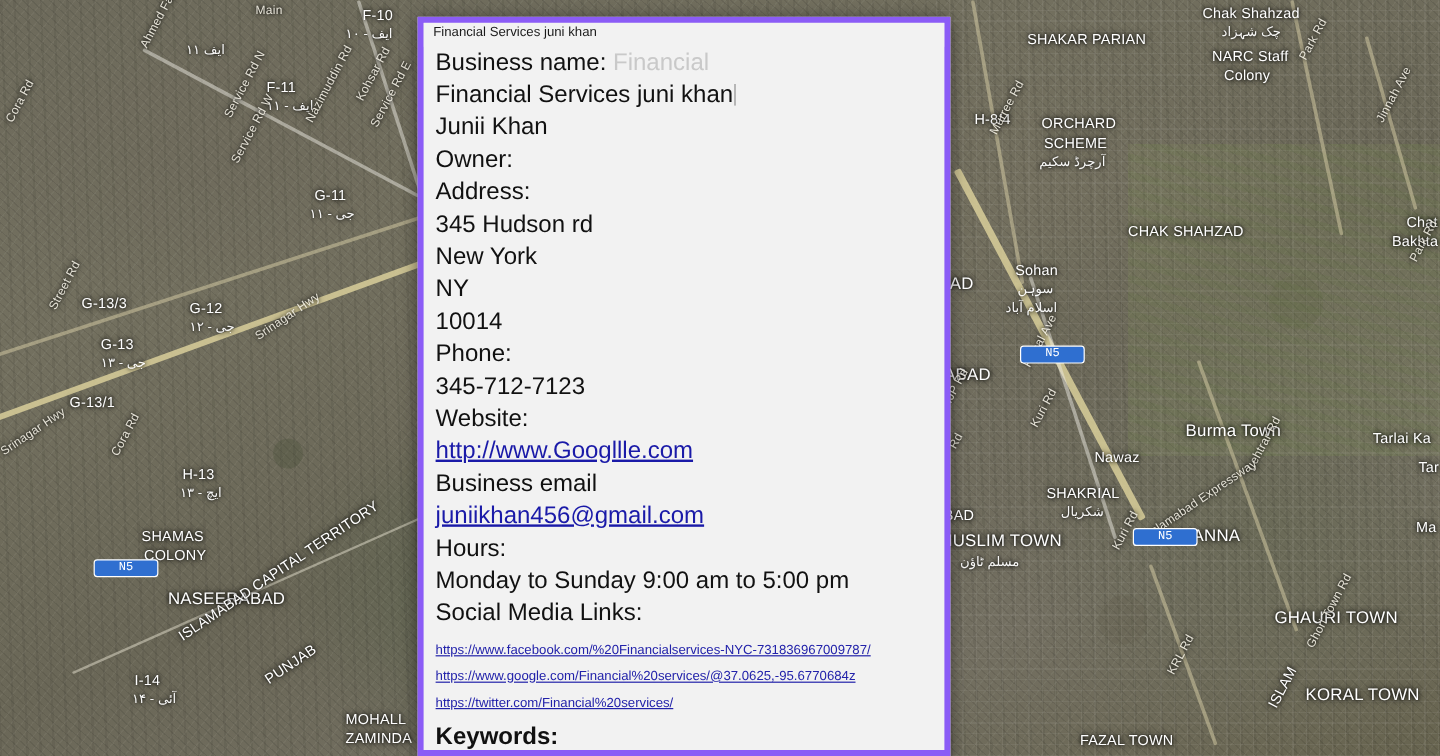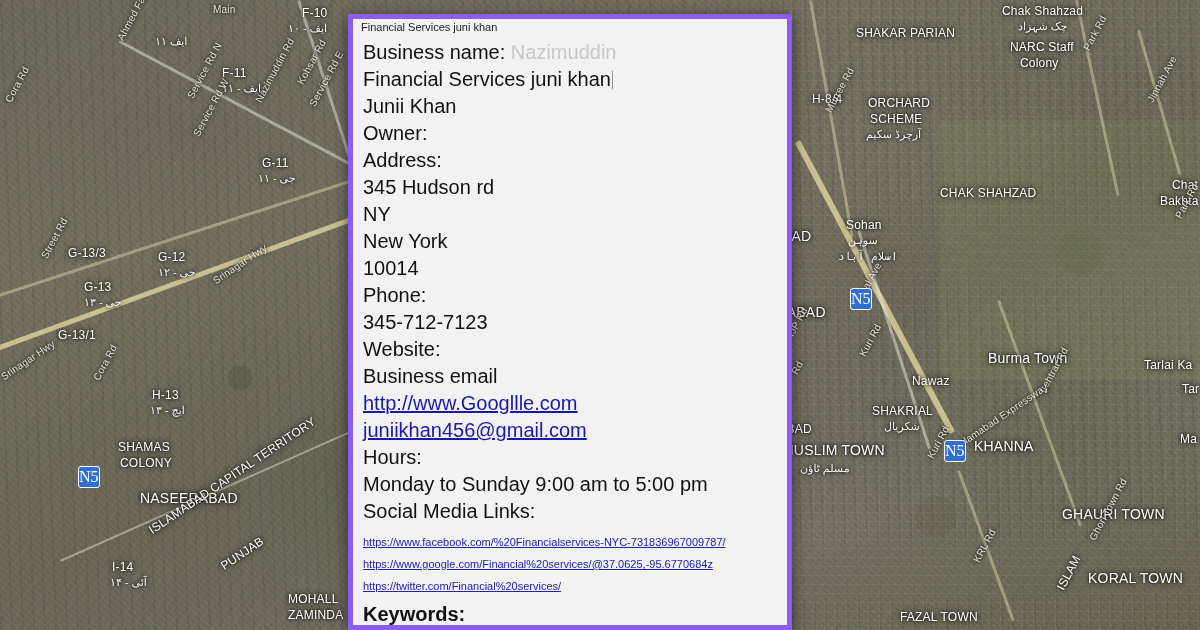"Nazimuddin" span.ghost { text: Nazimuddin -> Financial }
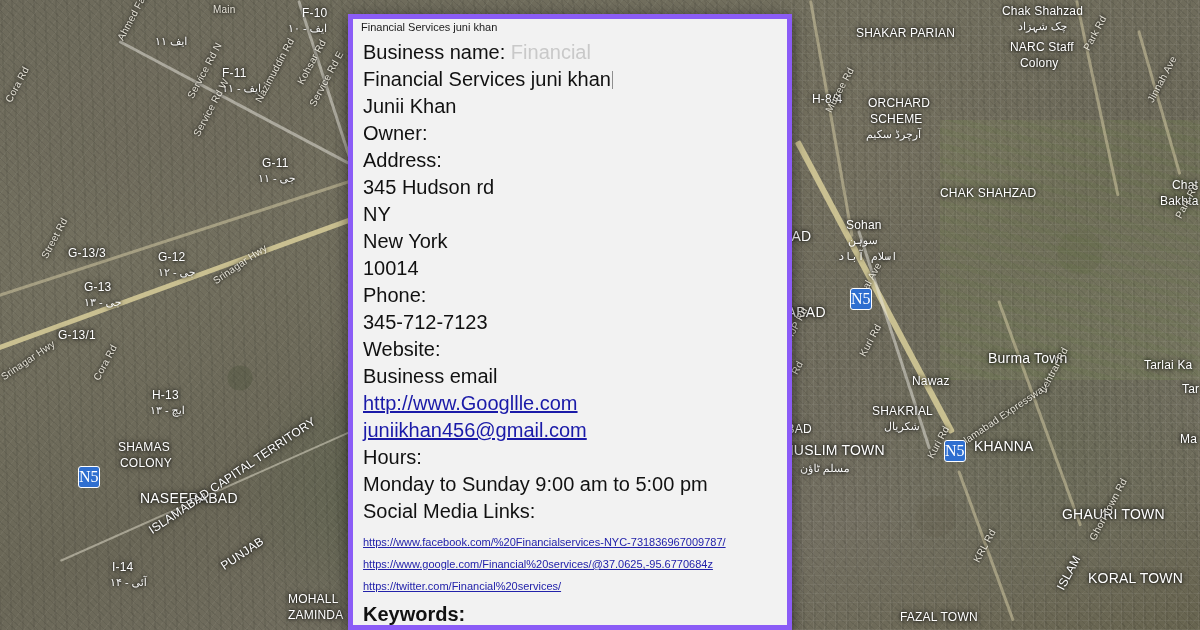"NY" div.row { order: before "New York" -> after "New York" }
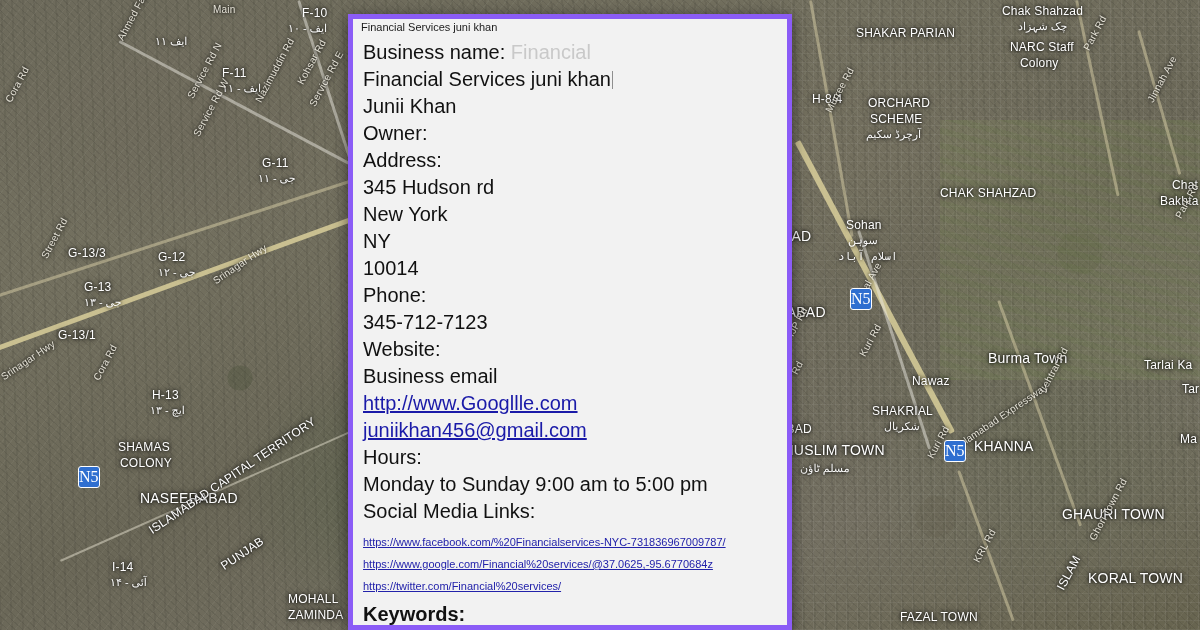"اسلام آباد" div.lbl { font-family: Liberation Mono, monospace -> none }
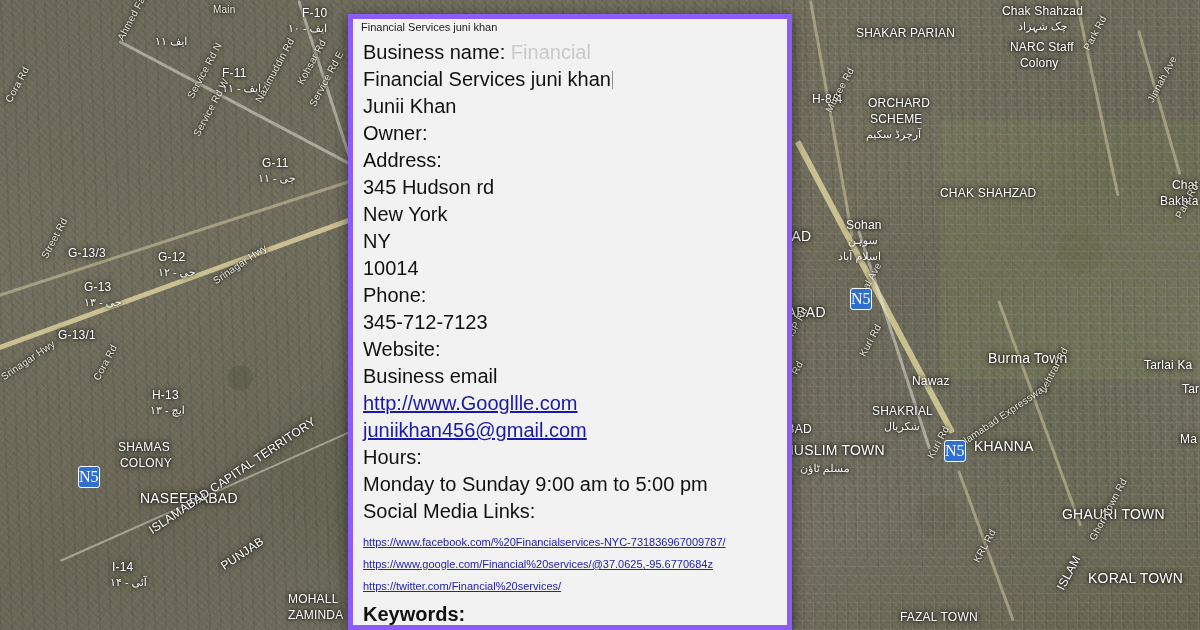"N5" .shield { font-family: Liberation Serif, serif -> Liberation Mono, monospace; font-size: 16px -> 10px; padding: 1px 0 -> 1px 20px }
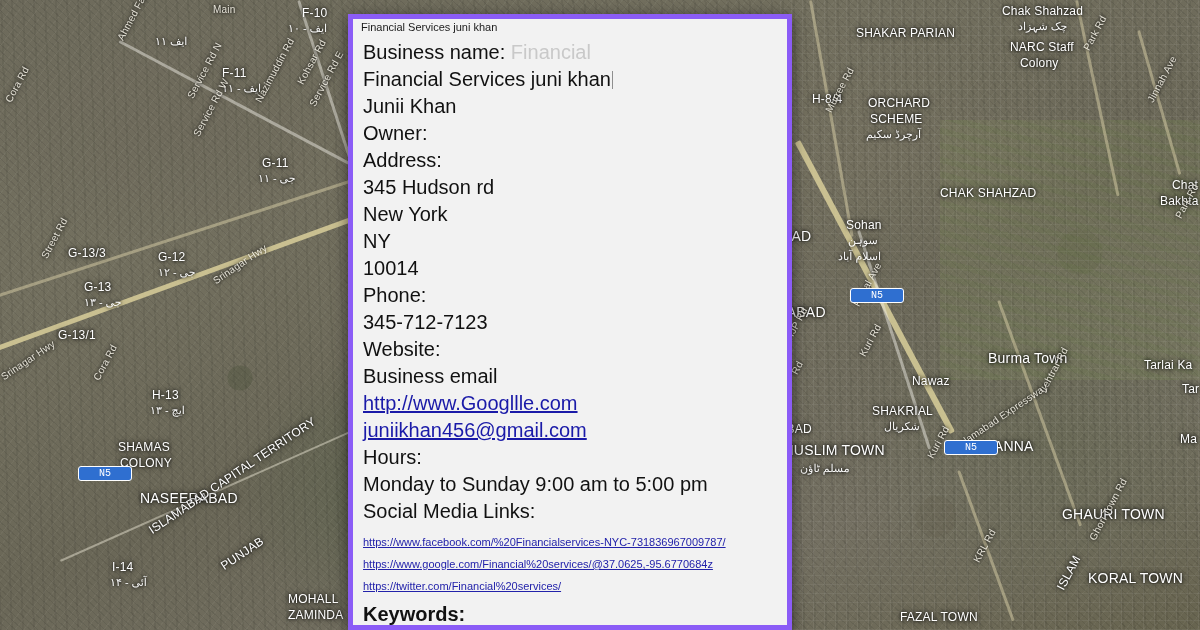"Business email" div.row { order: before "http://www.Googllle.com" -> after "http://www.Googllle.com" }
